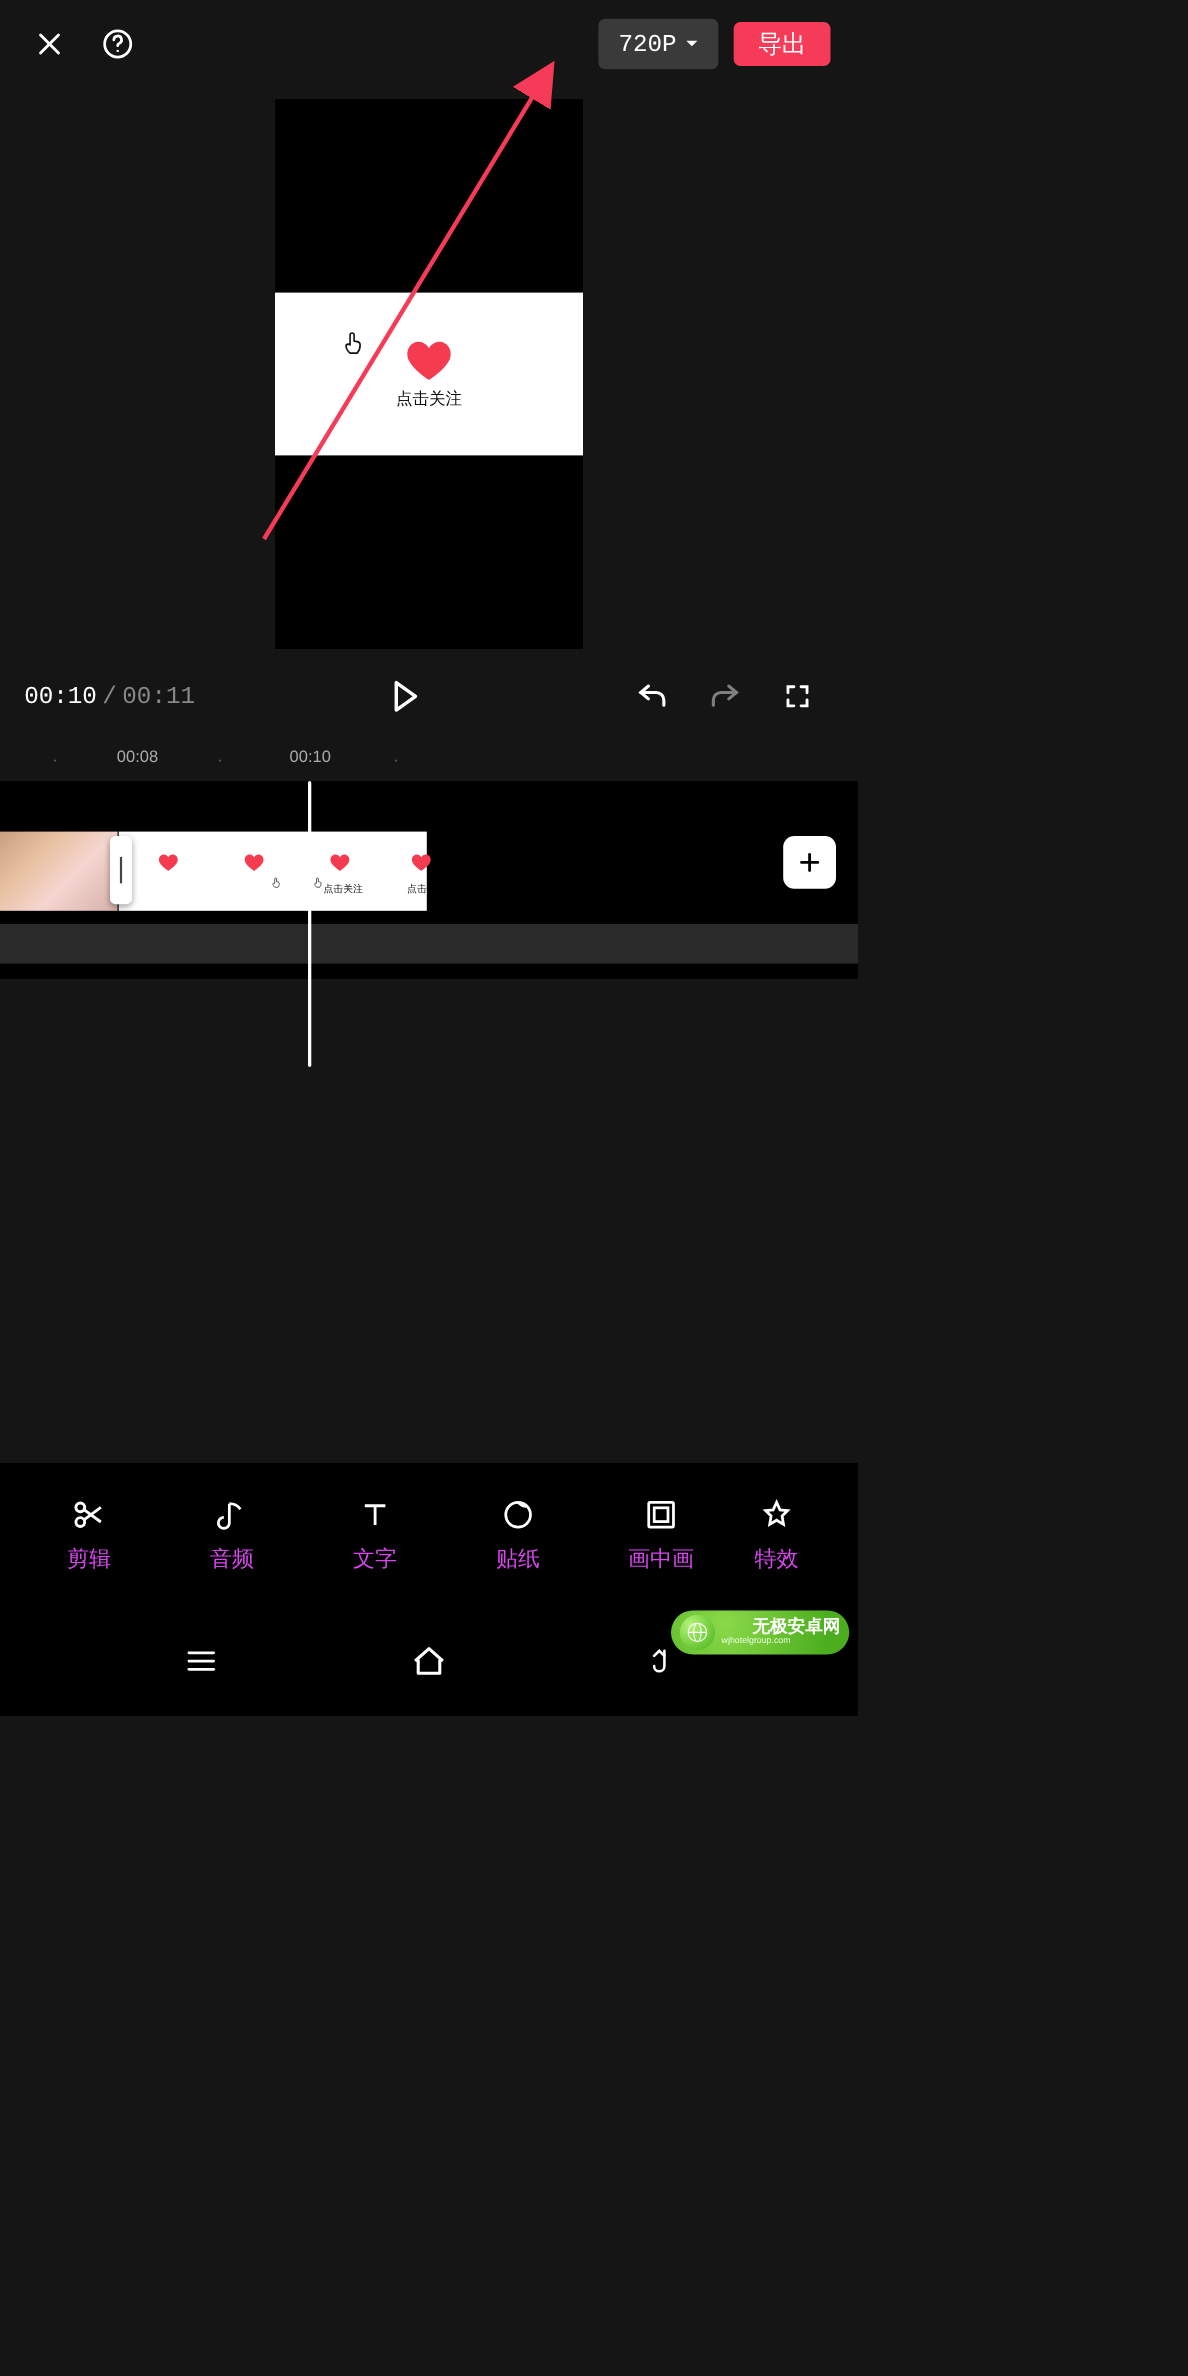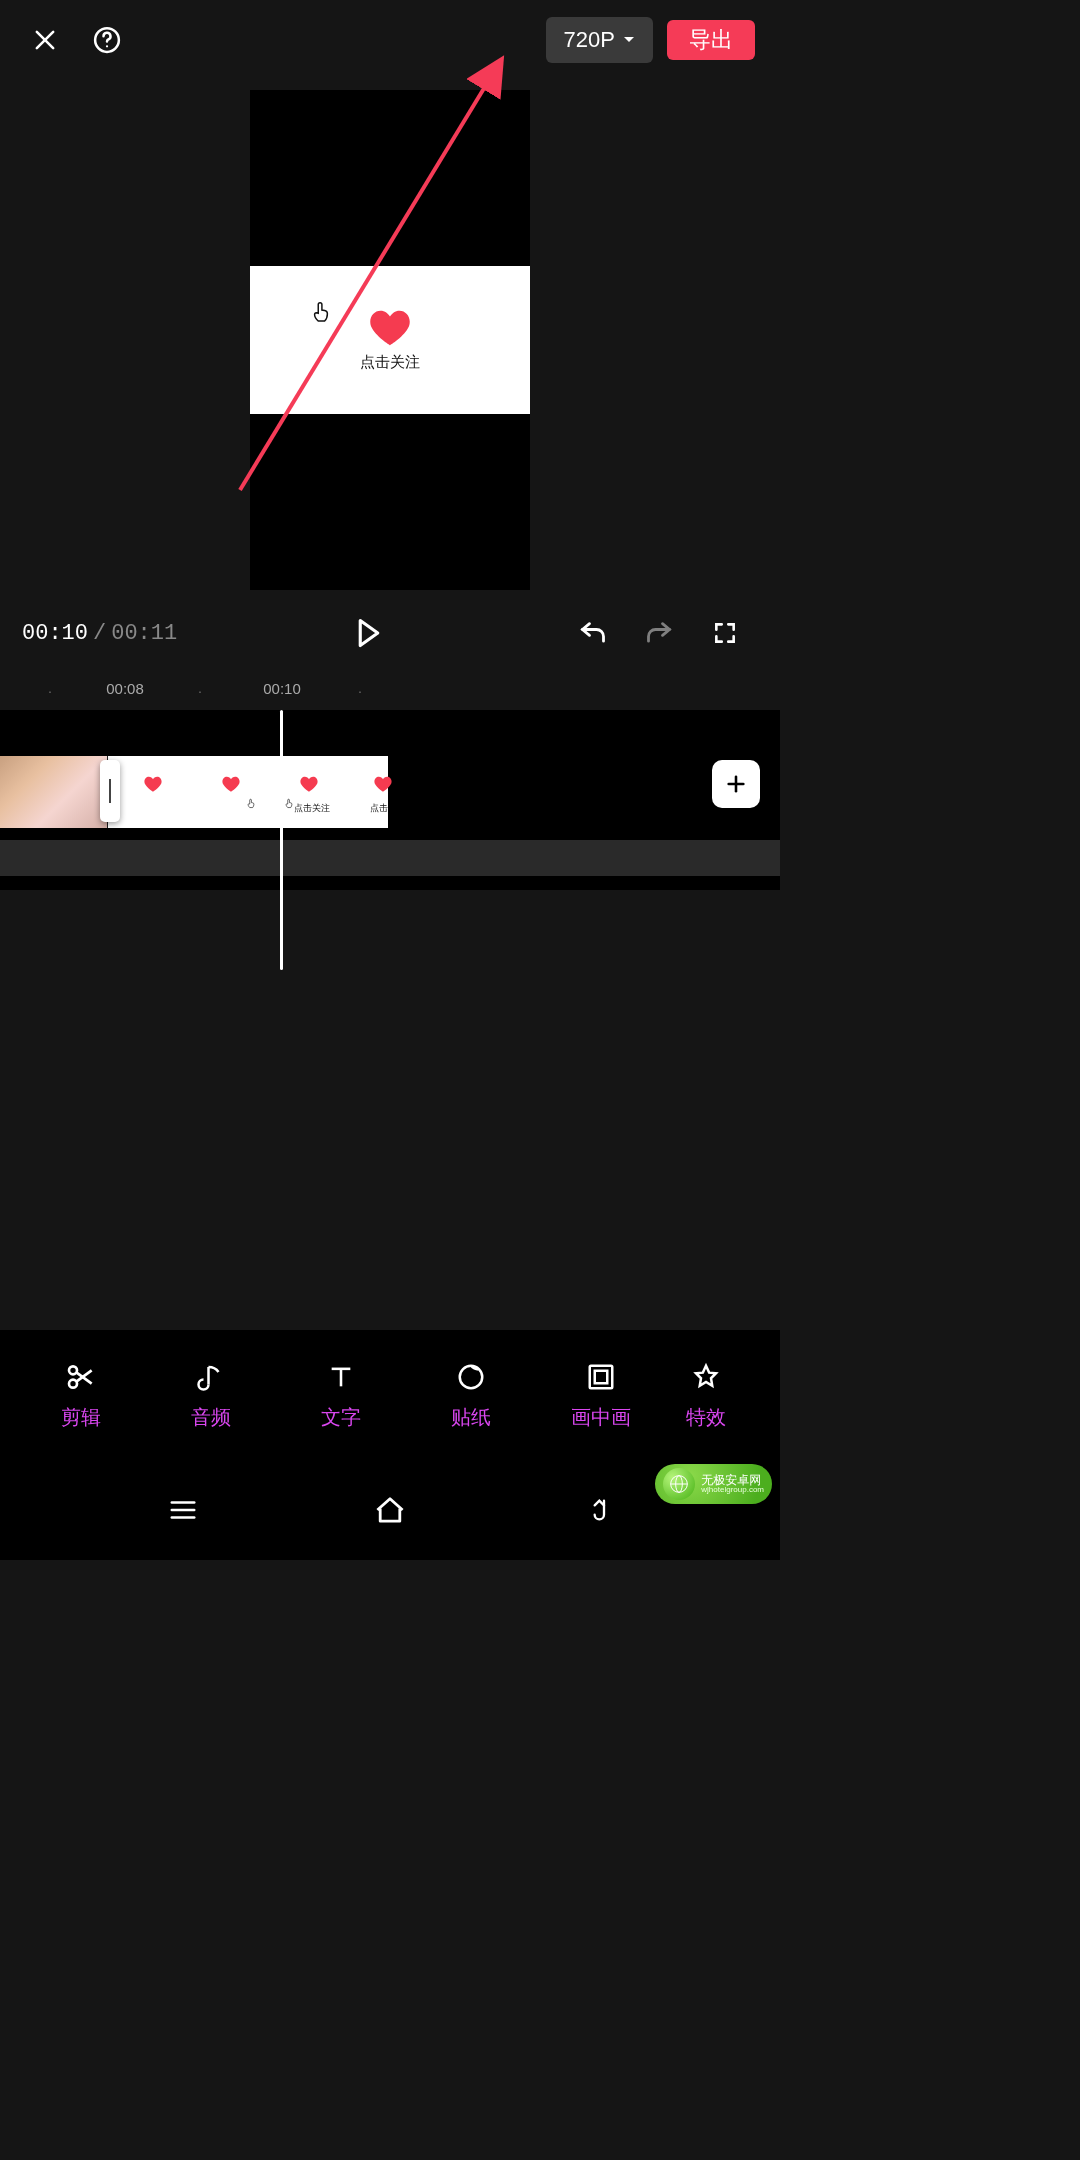"720P" .res-btn { font-family: none -> Liberation Mono, monospace }
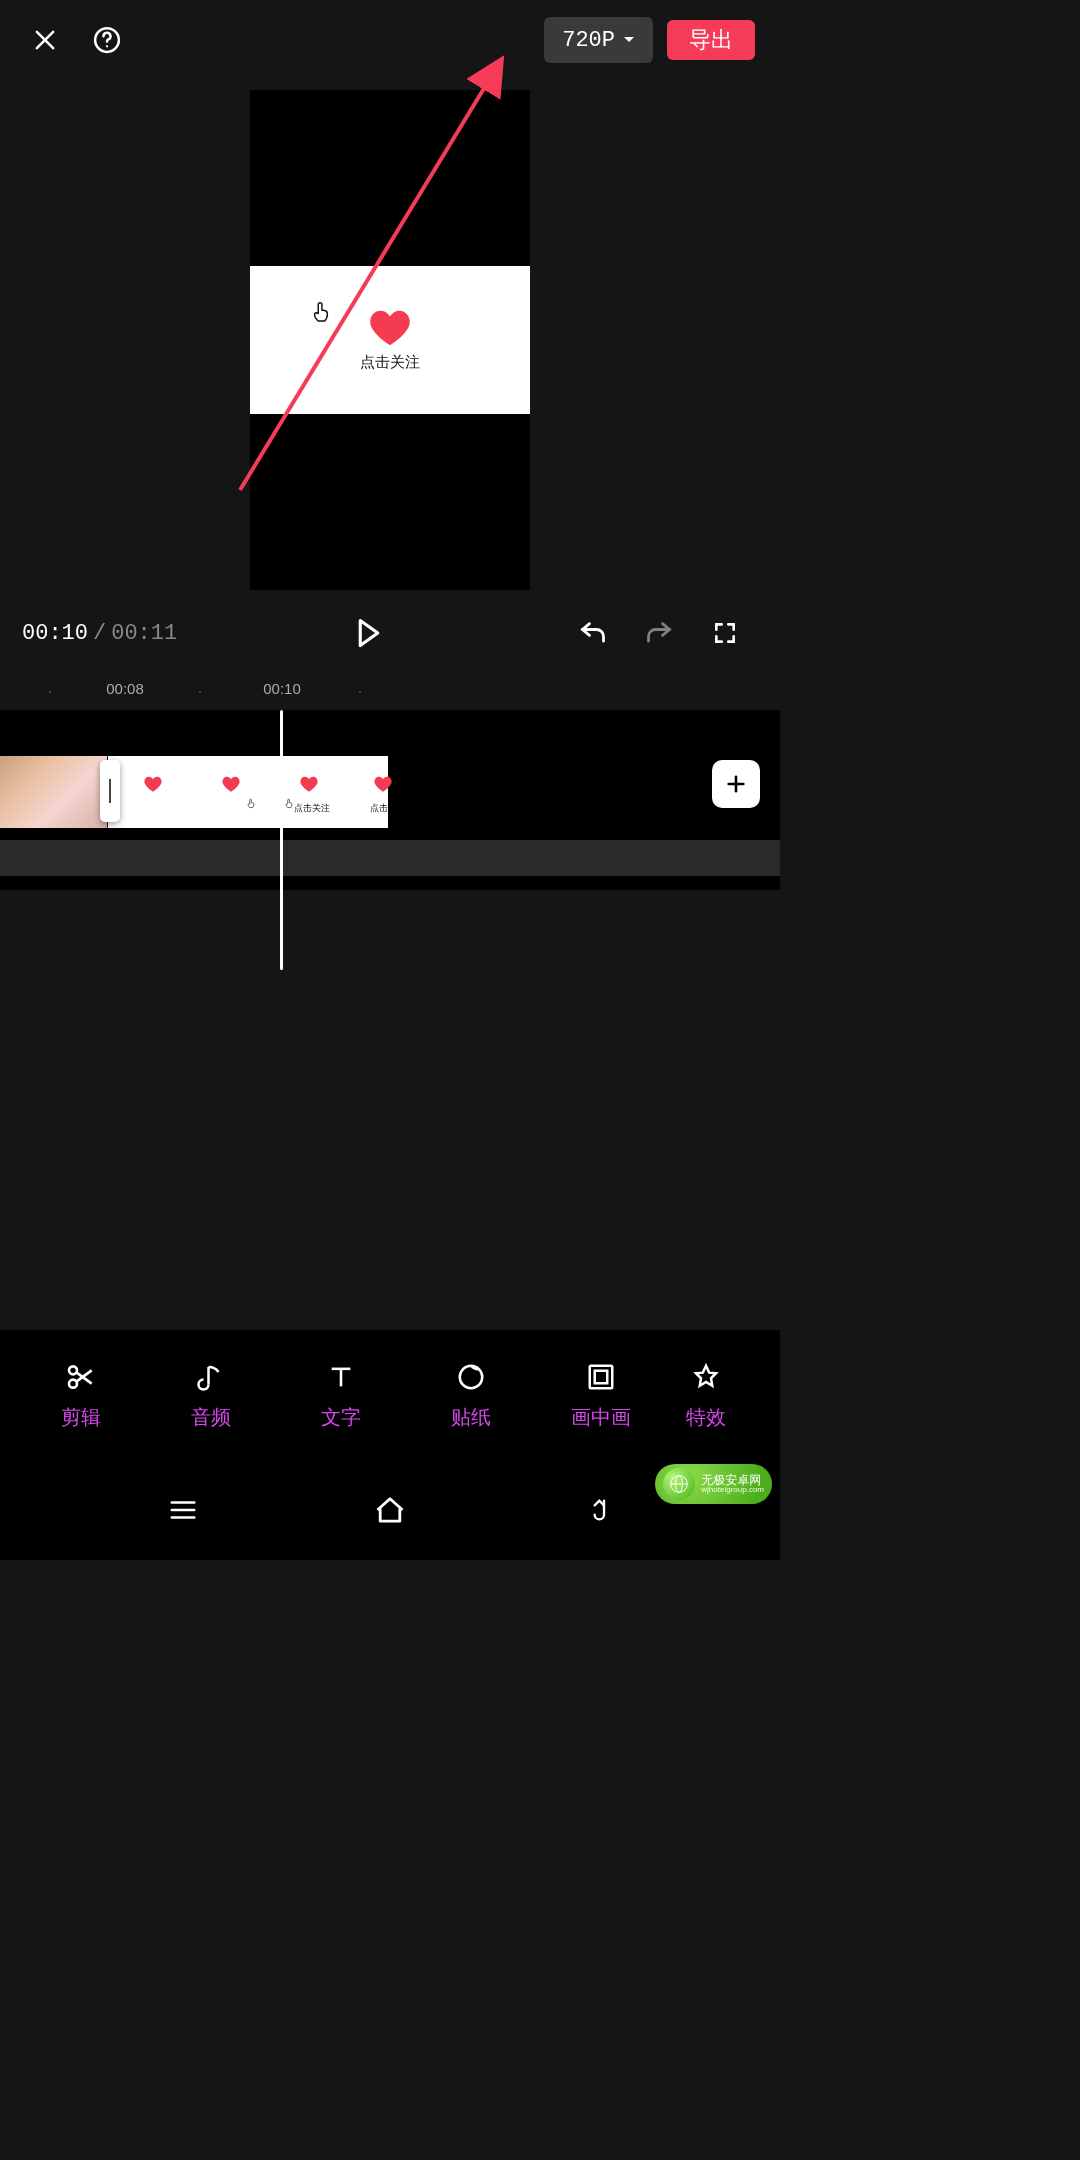"无极安卓网" .watermark .wm-t1 { font-size: 12px -> 16px; font-weight: 400 -> 700; margin-left: none -> 28px }
